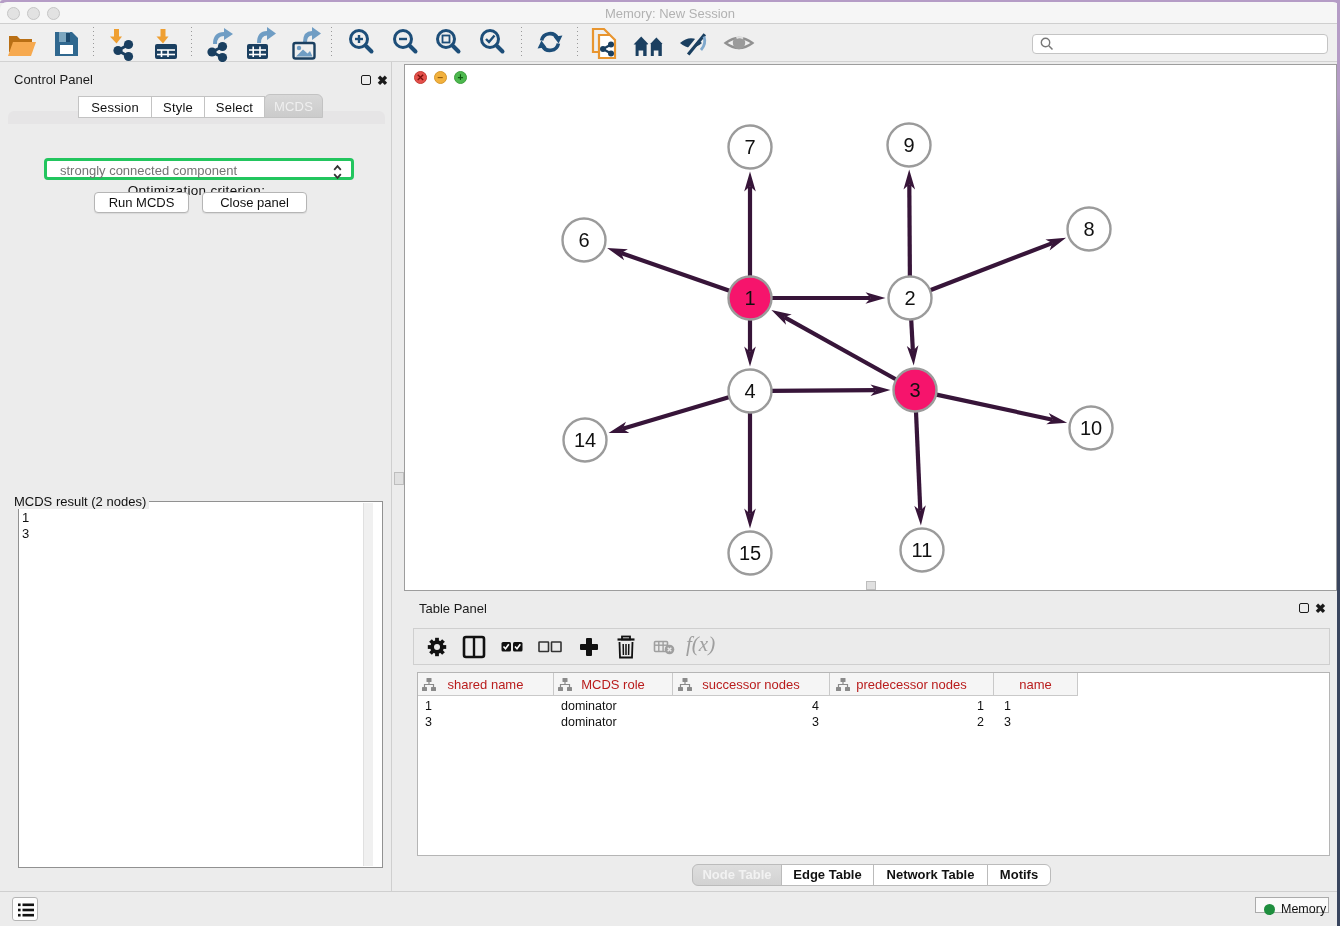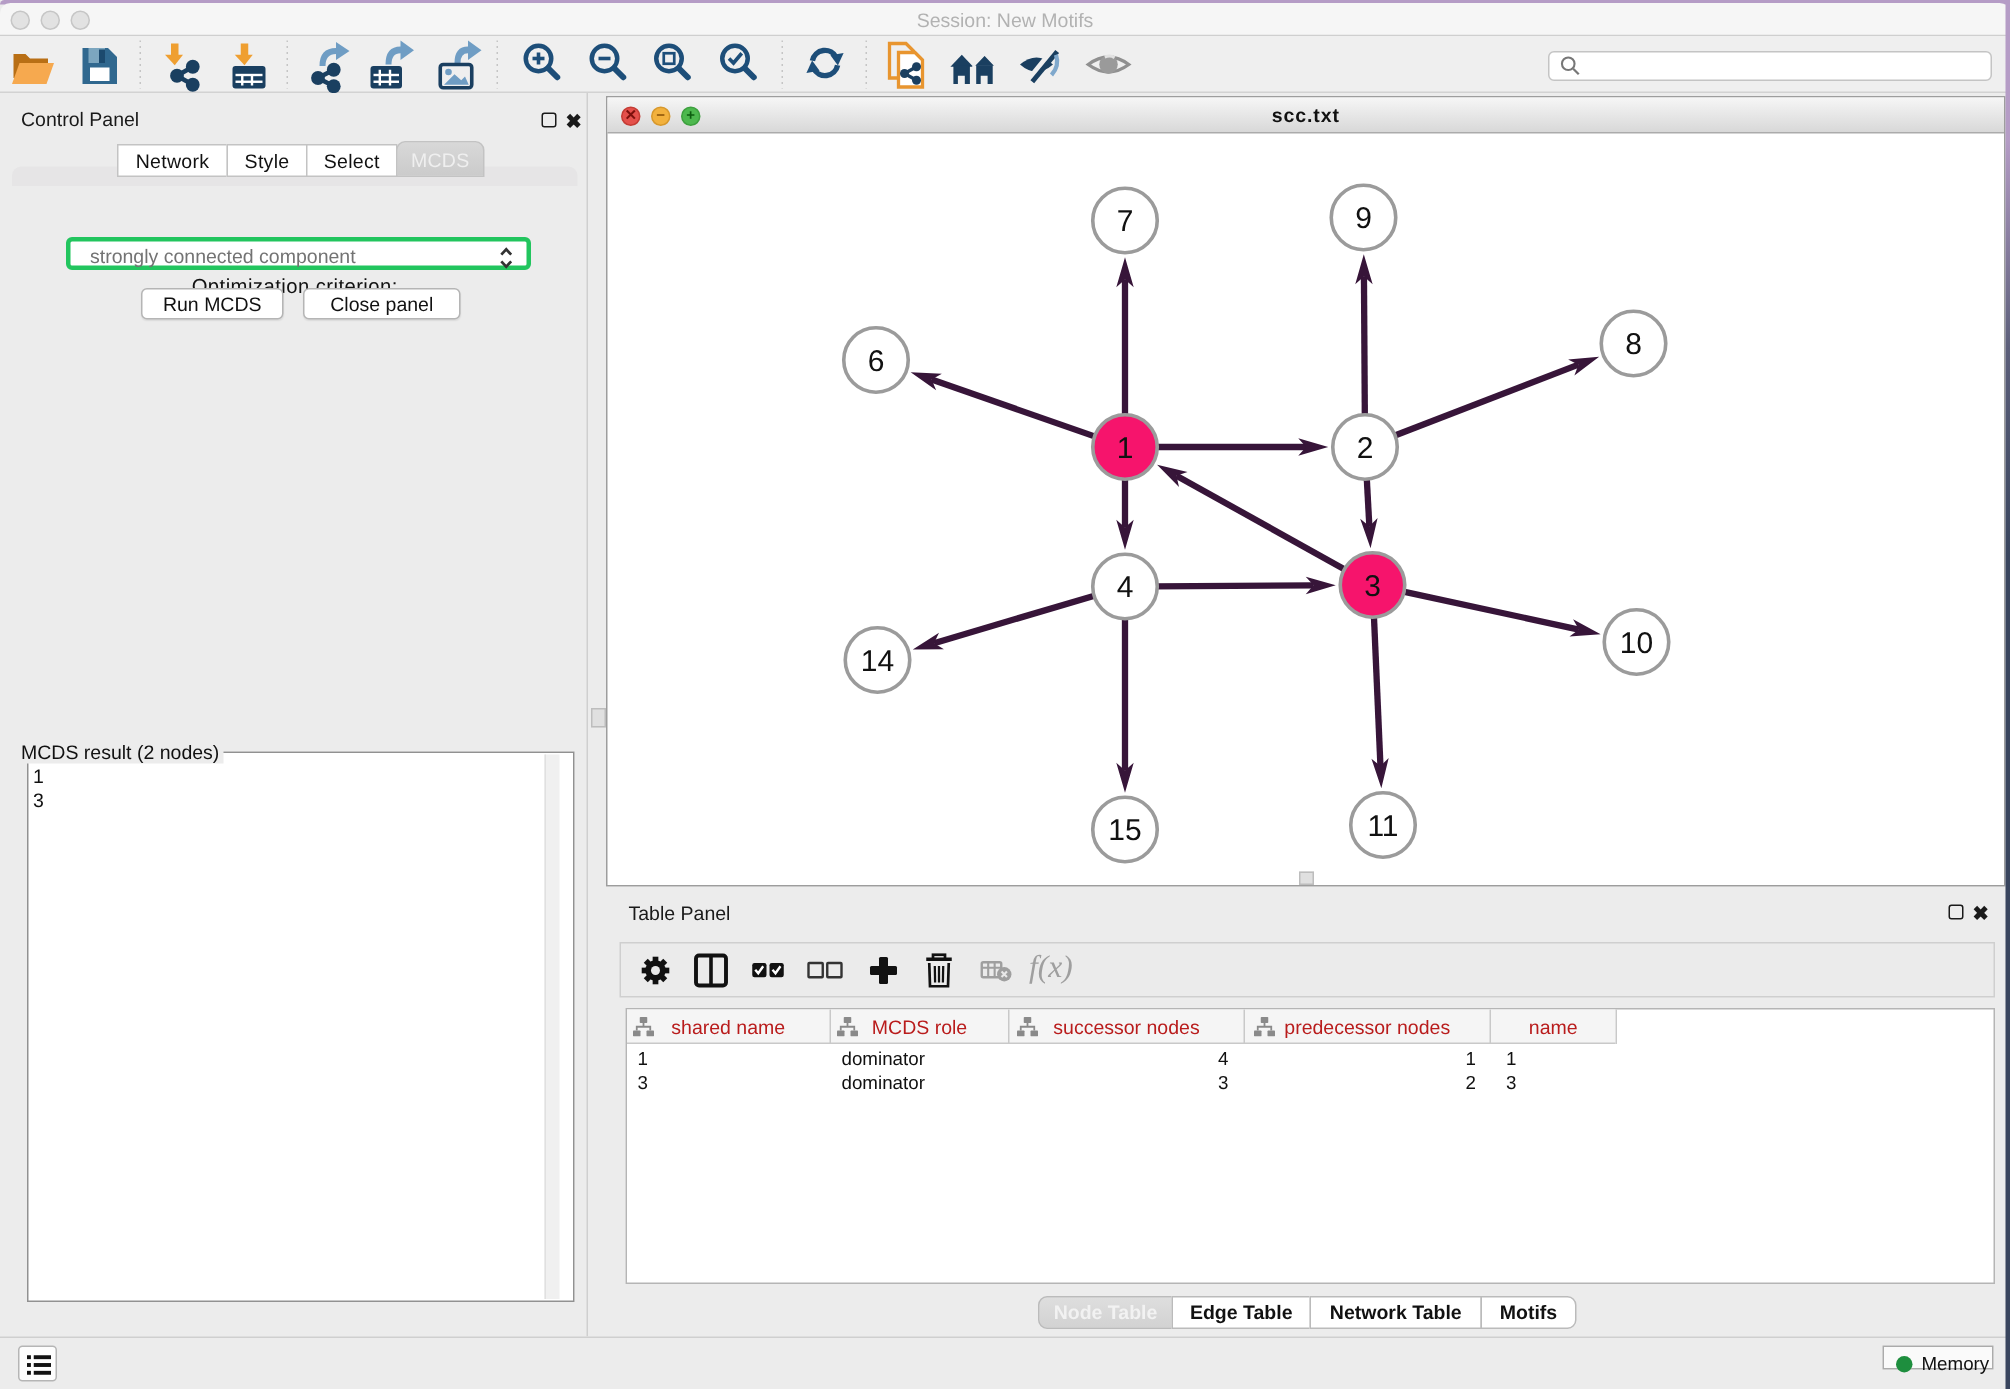"Session: New Motifs" div.abs { text: Session: New Motifs -> Memory: New Session }
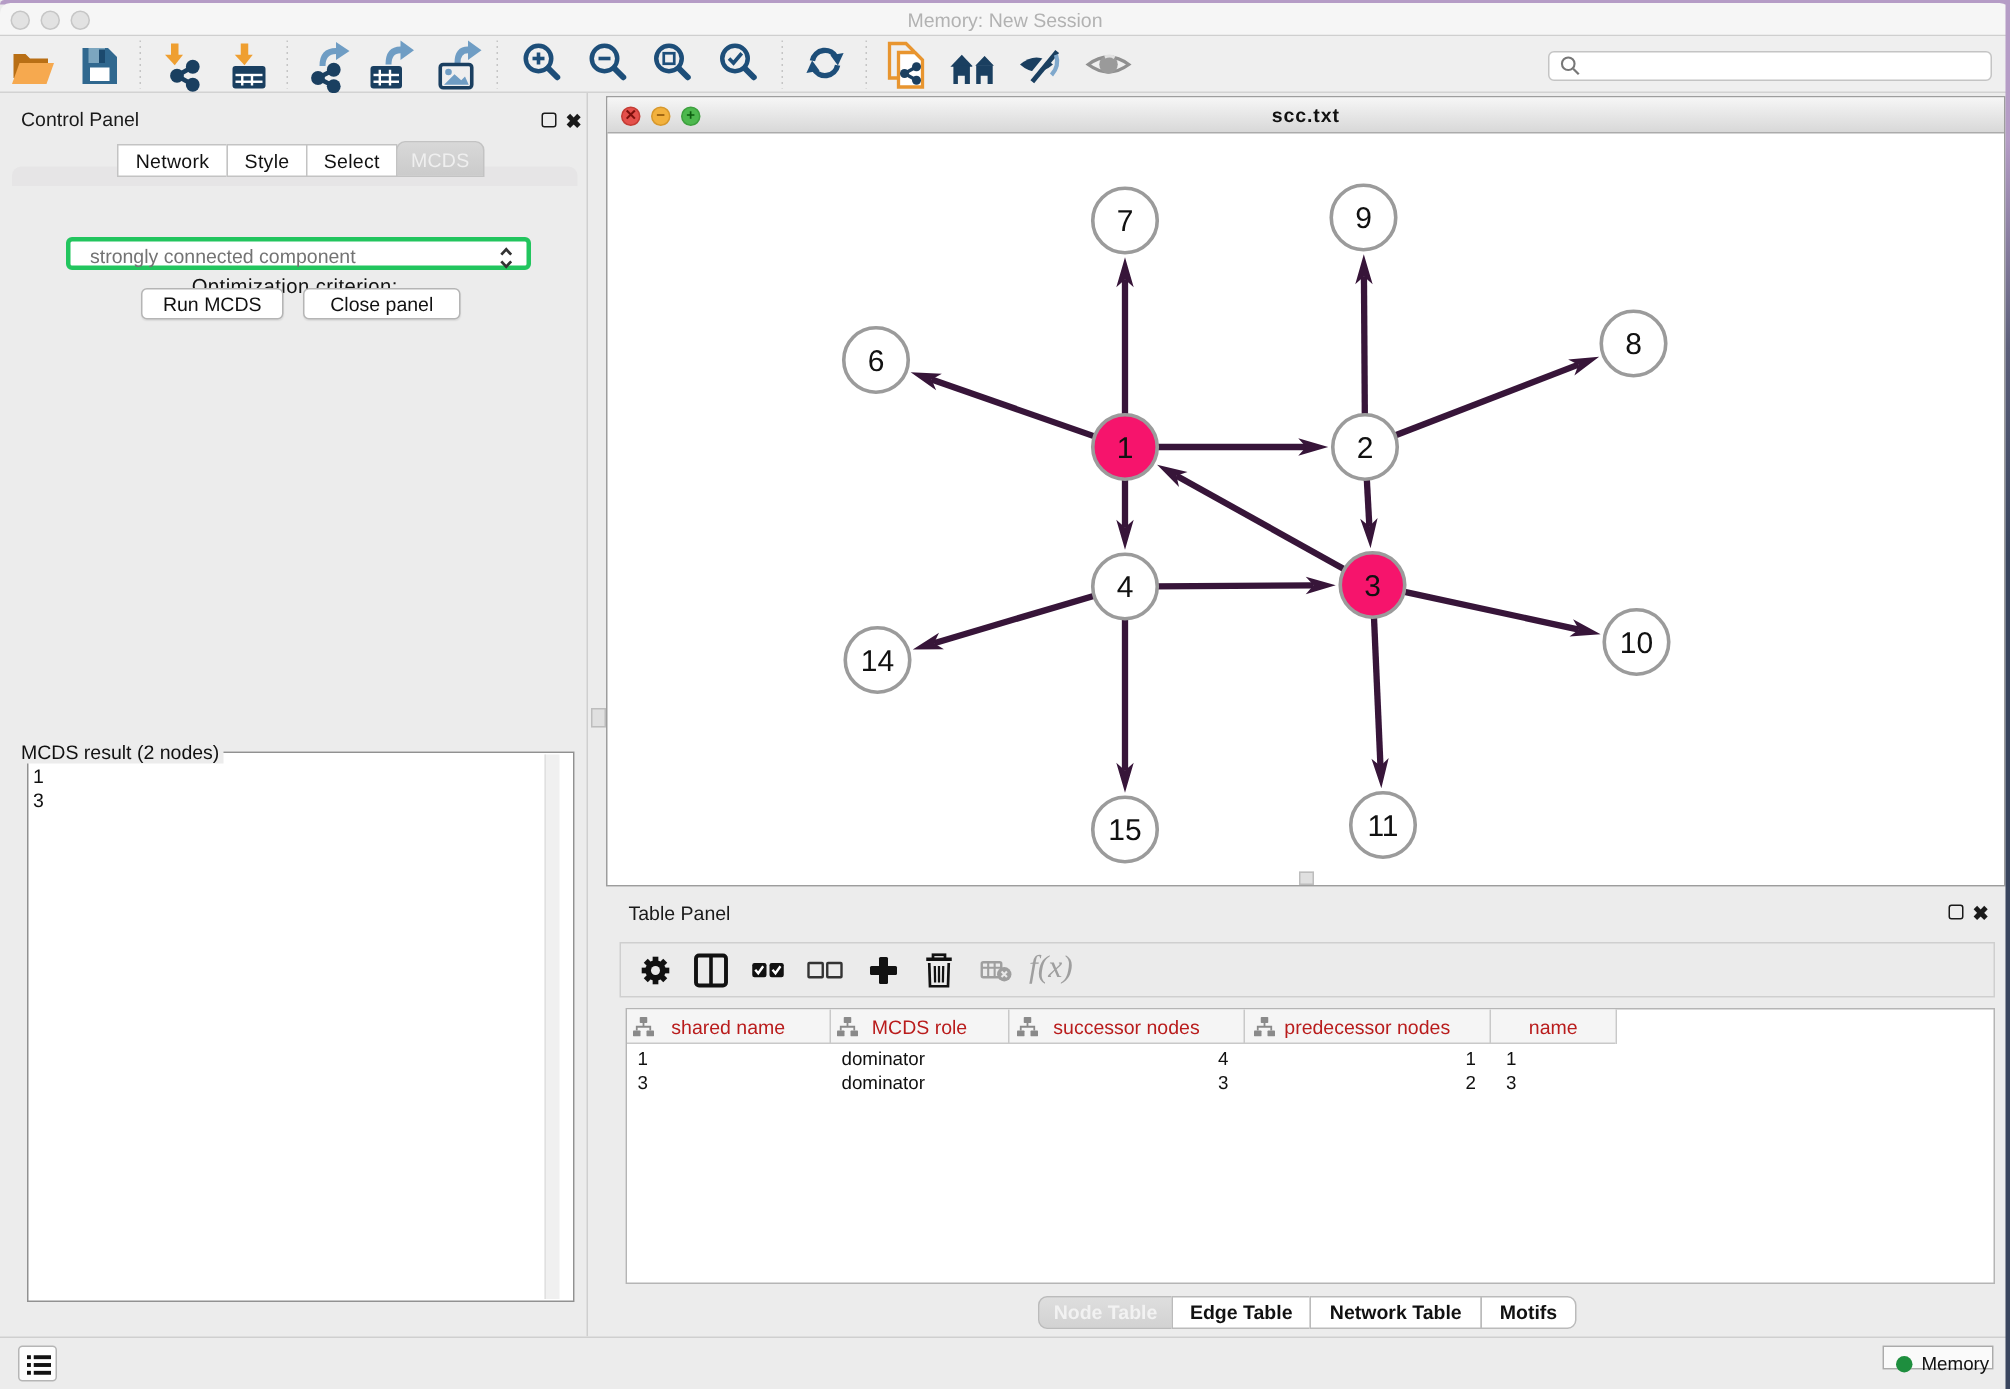"scc.txt" div.abs { html: <div> <span>scc.txt</span> </div> -> none }
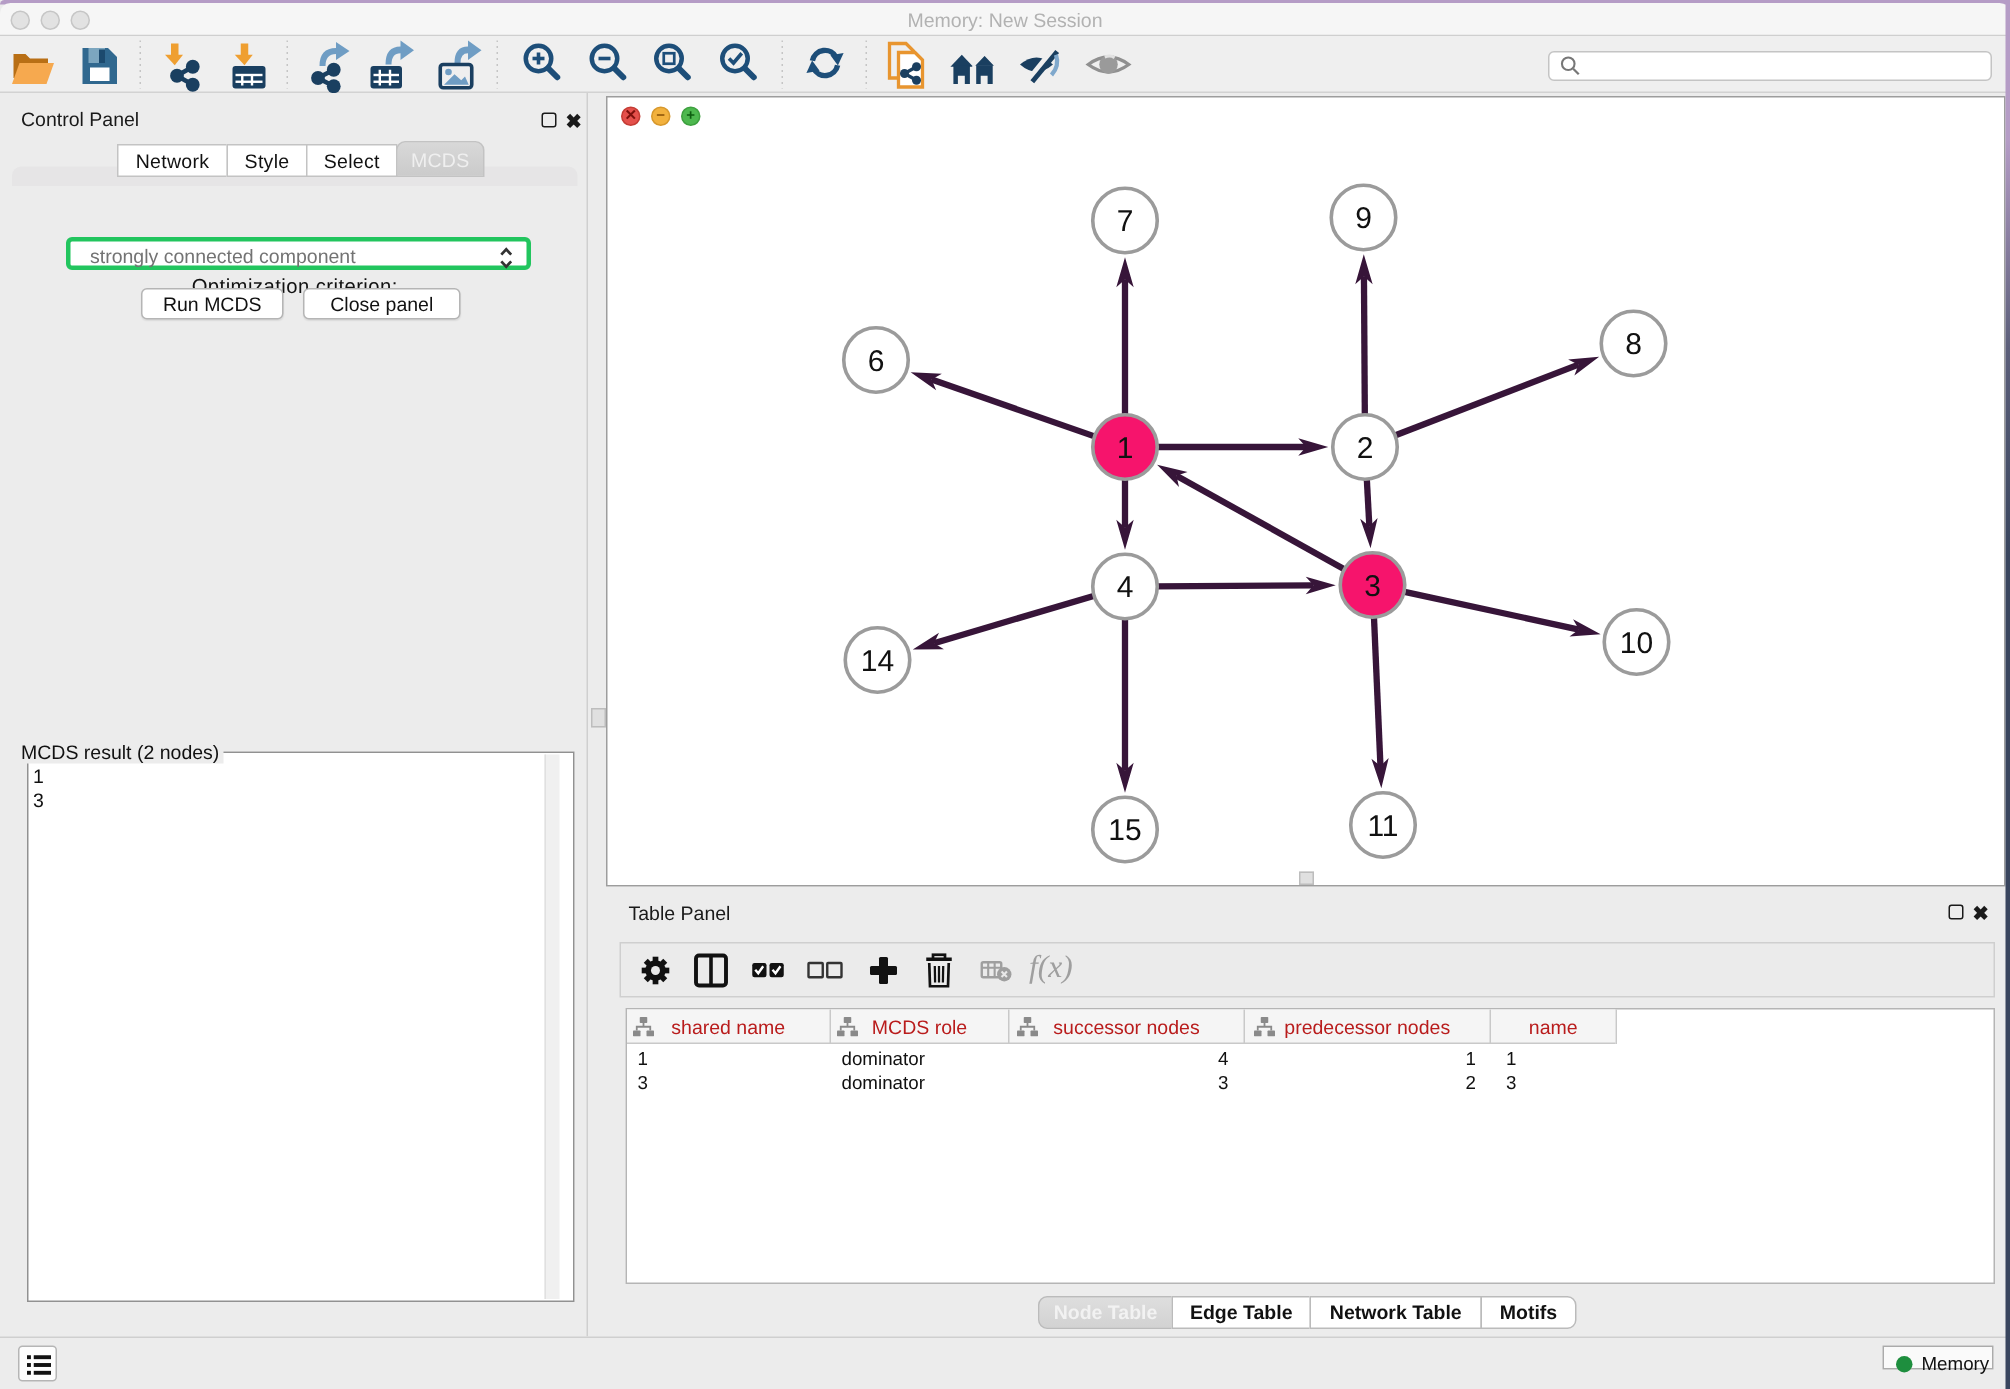"Network" div.abs { text: Network -> Session }
